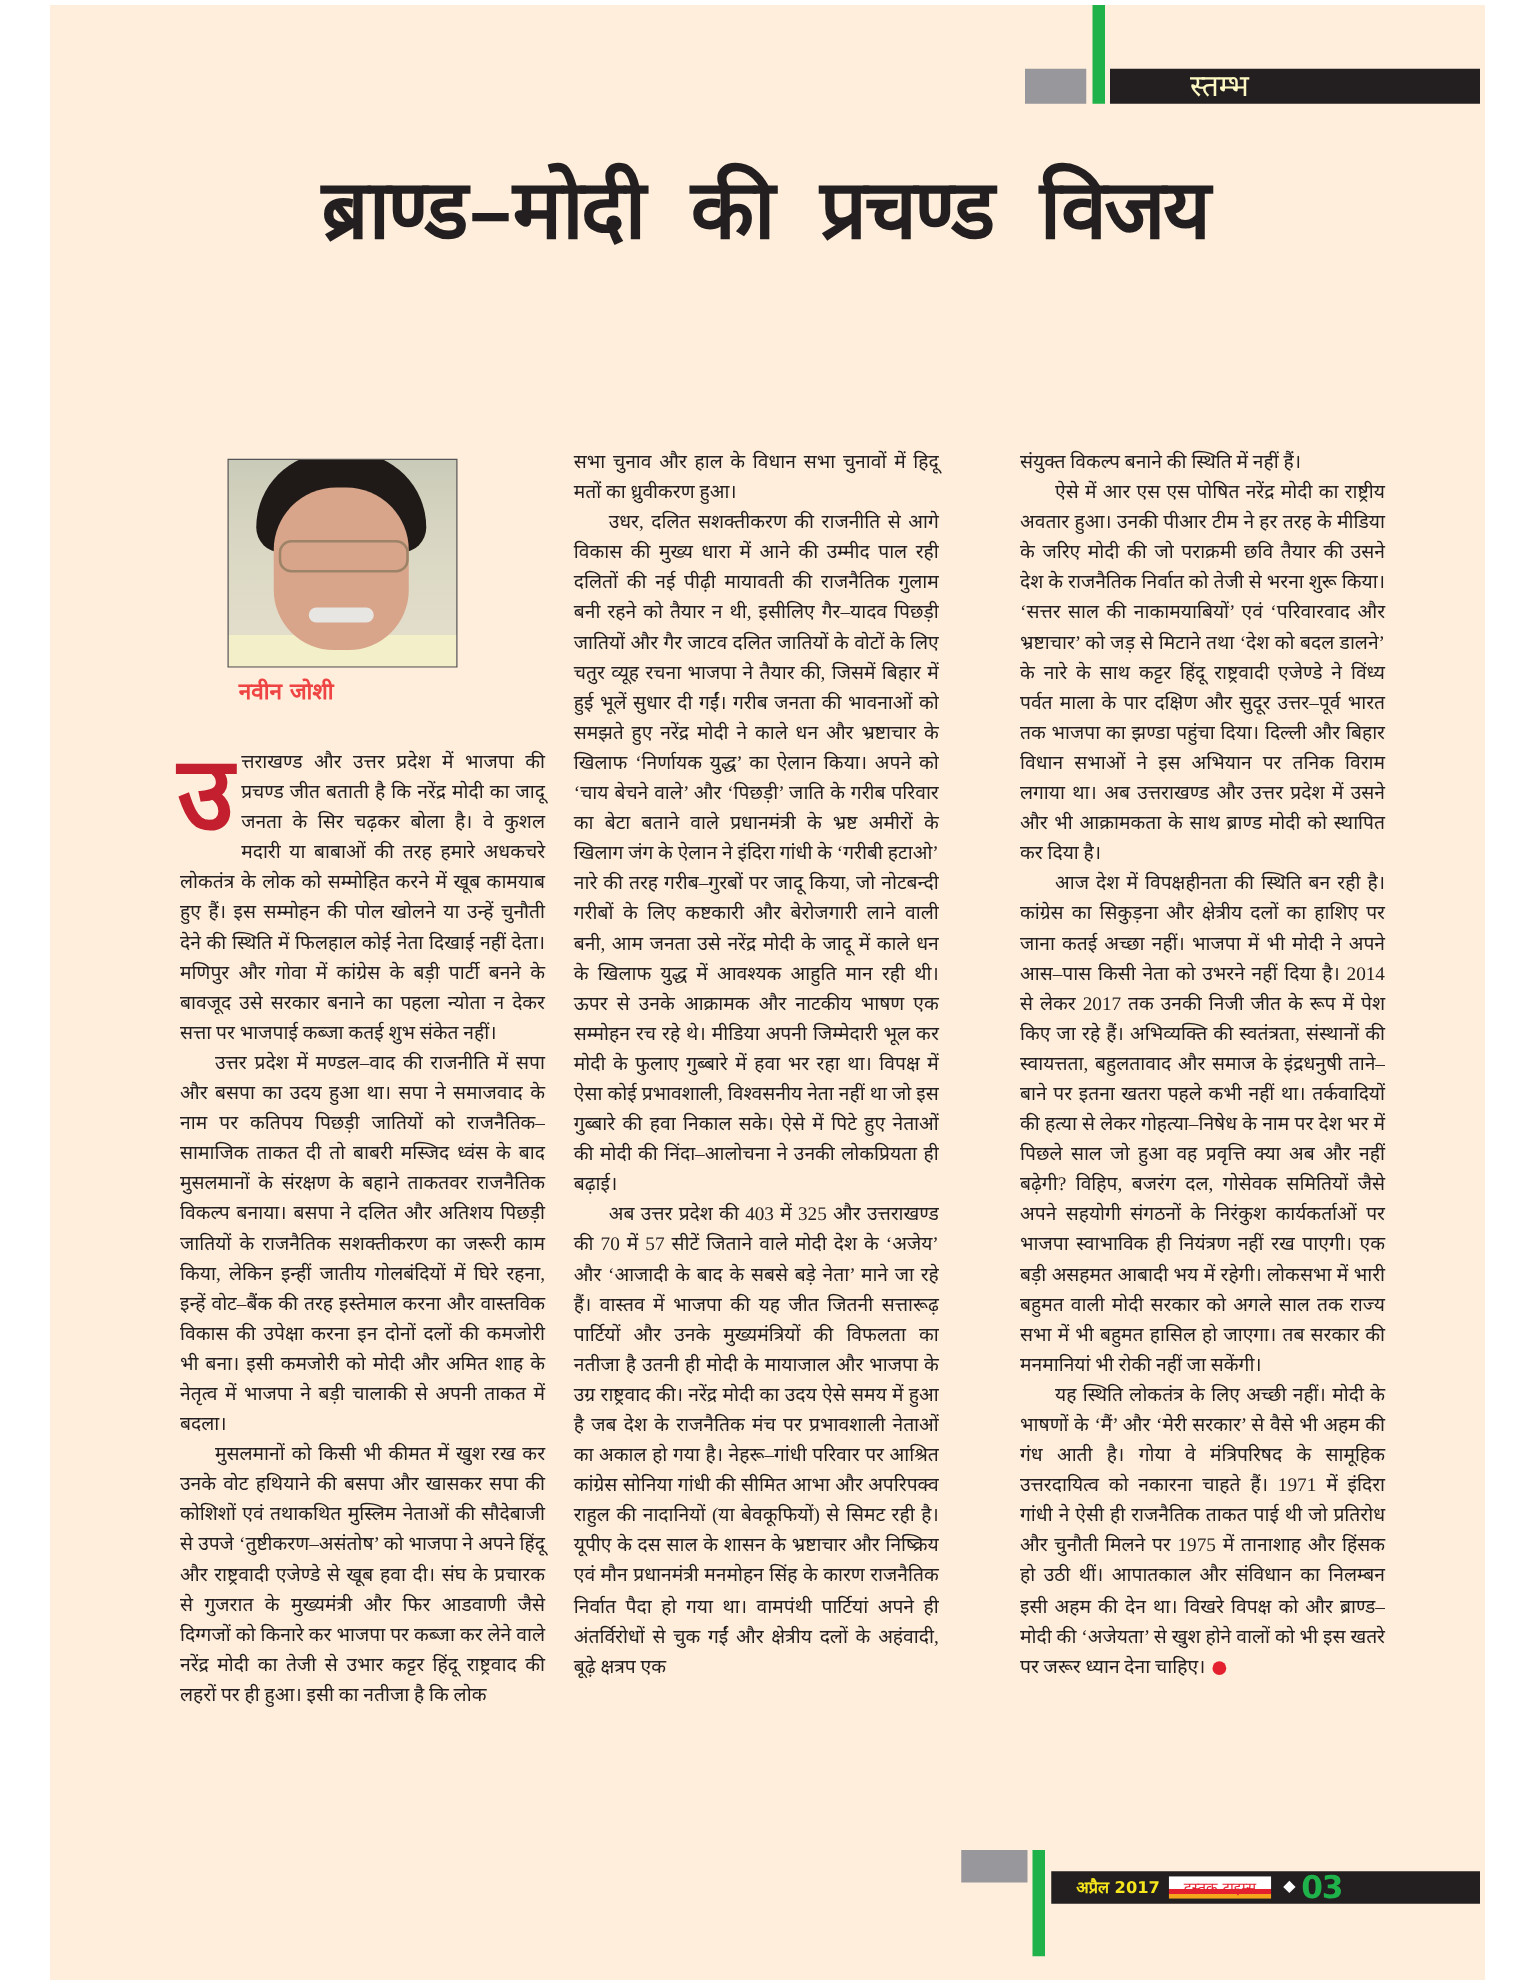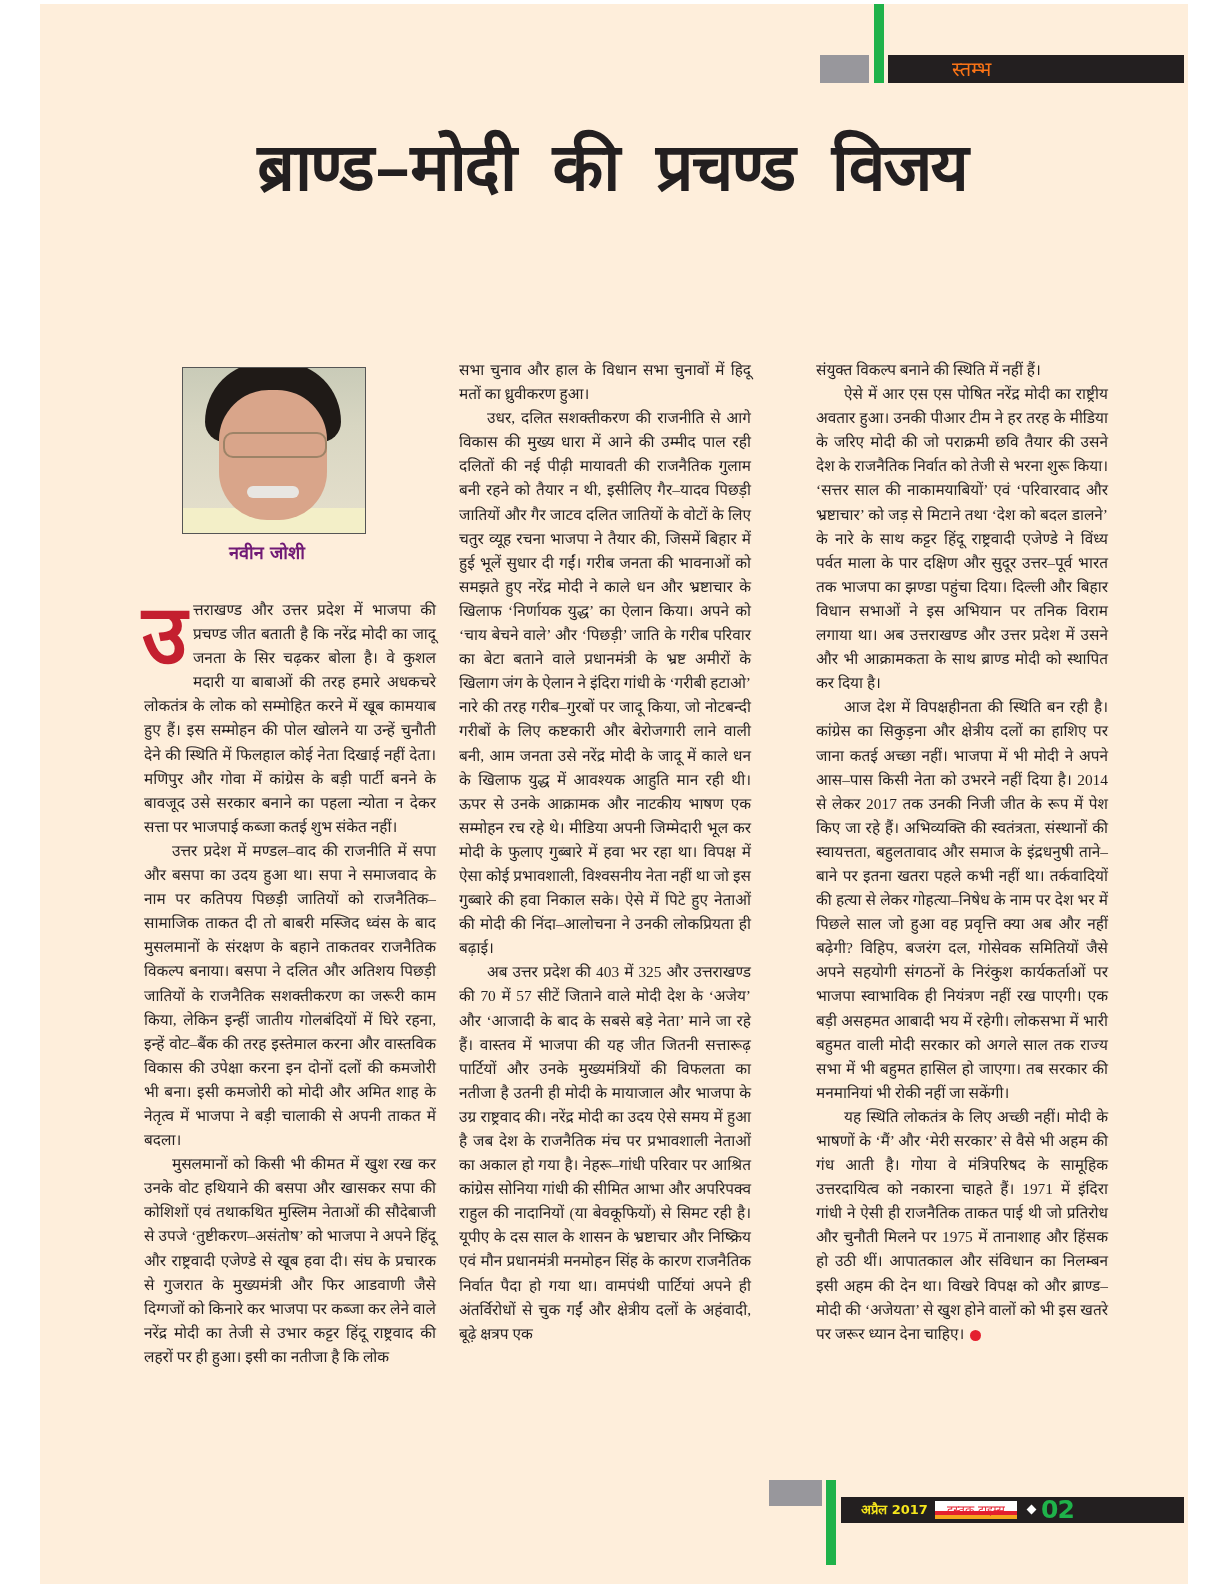"स्तम्भ" .hdr-label { color: #f97316 -> #fef9c3; font-size: 20px -> 24px }
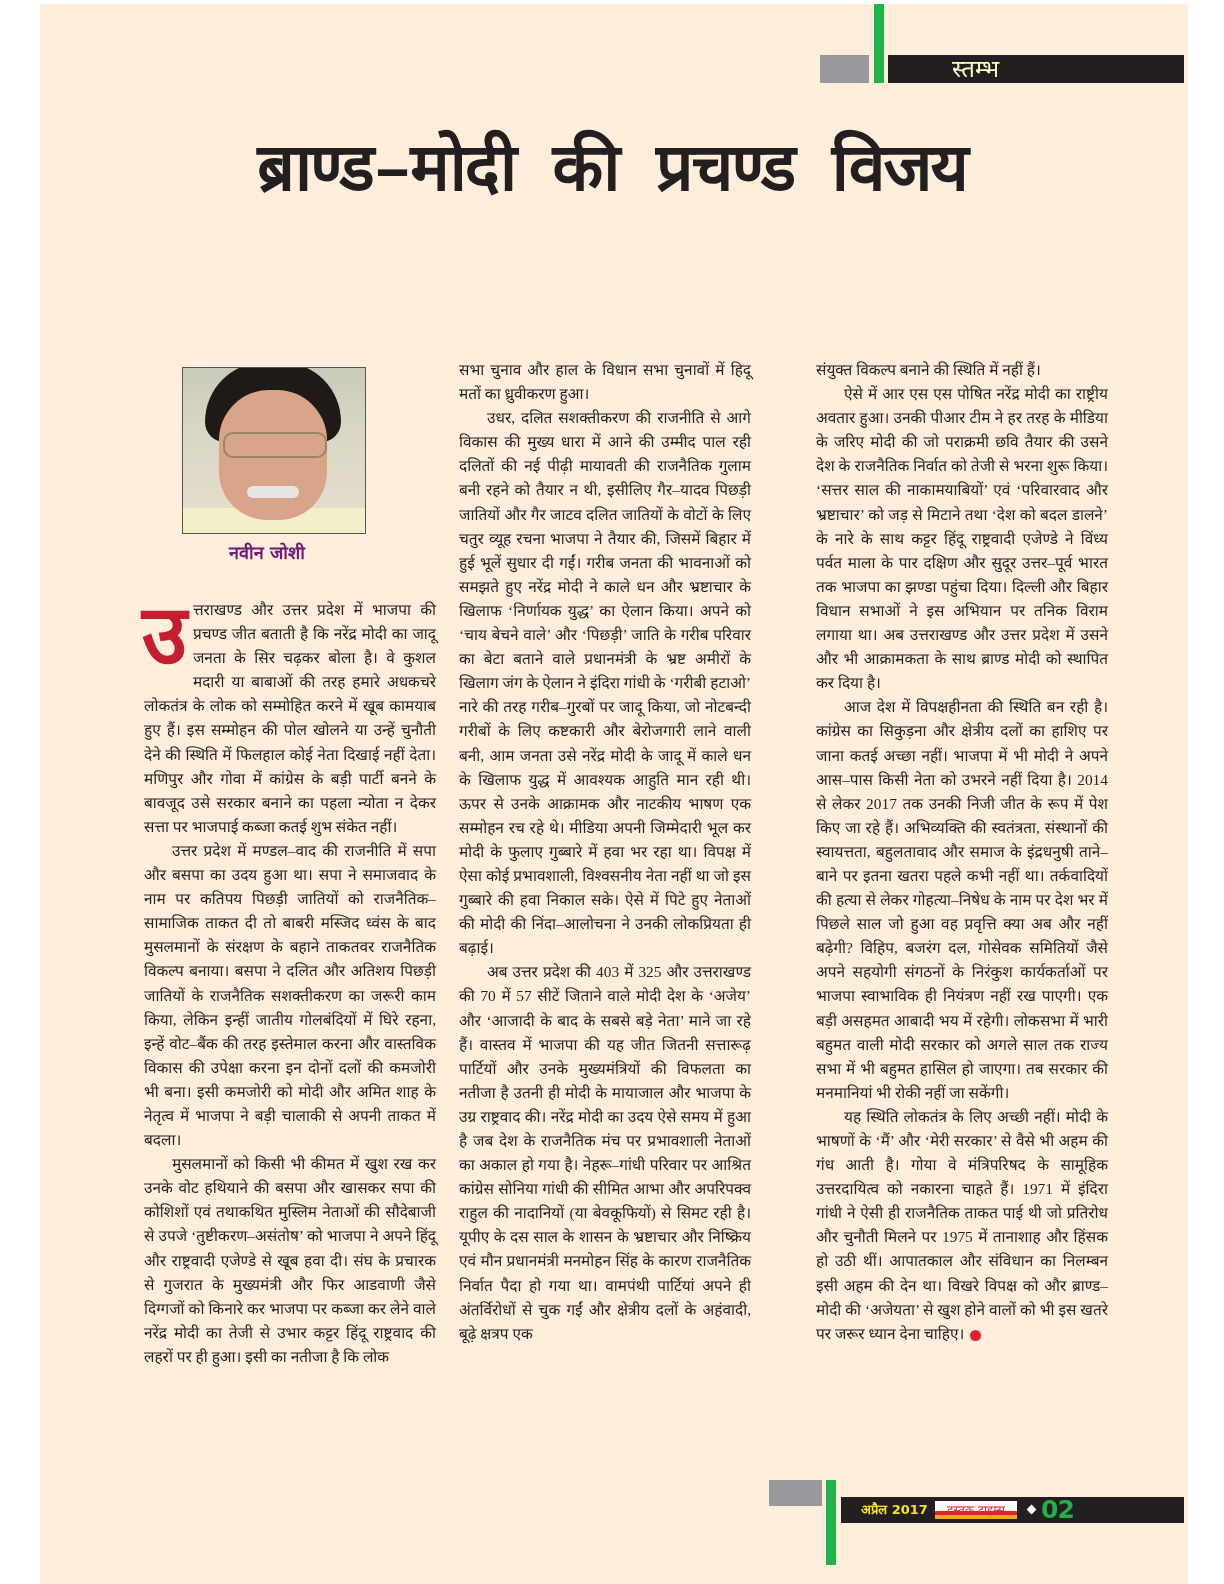"नवीन जोशी" .author { color: #701a75 -> #ef4444; left: 175px -> 191px; text-align: center -> none }
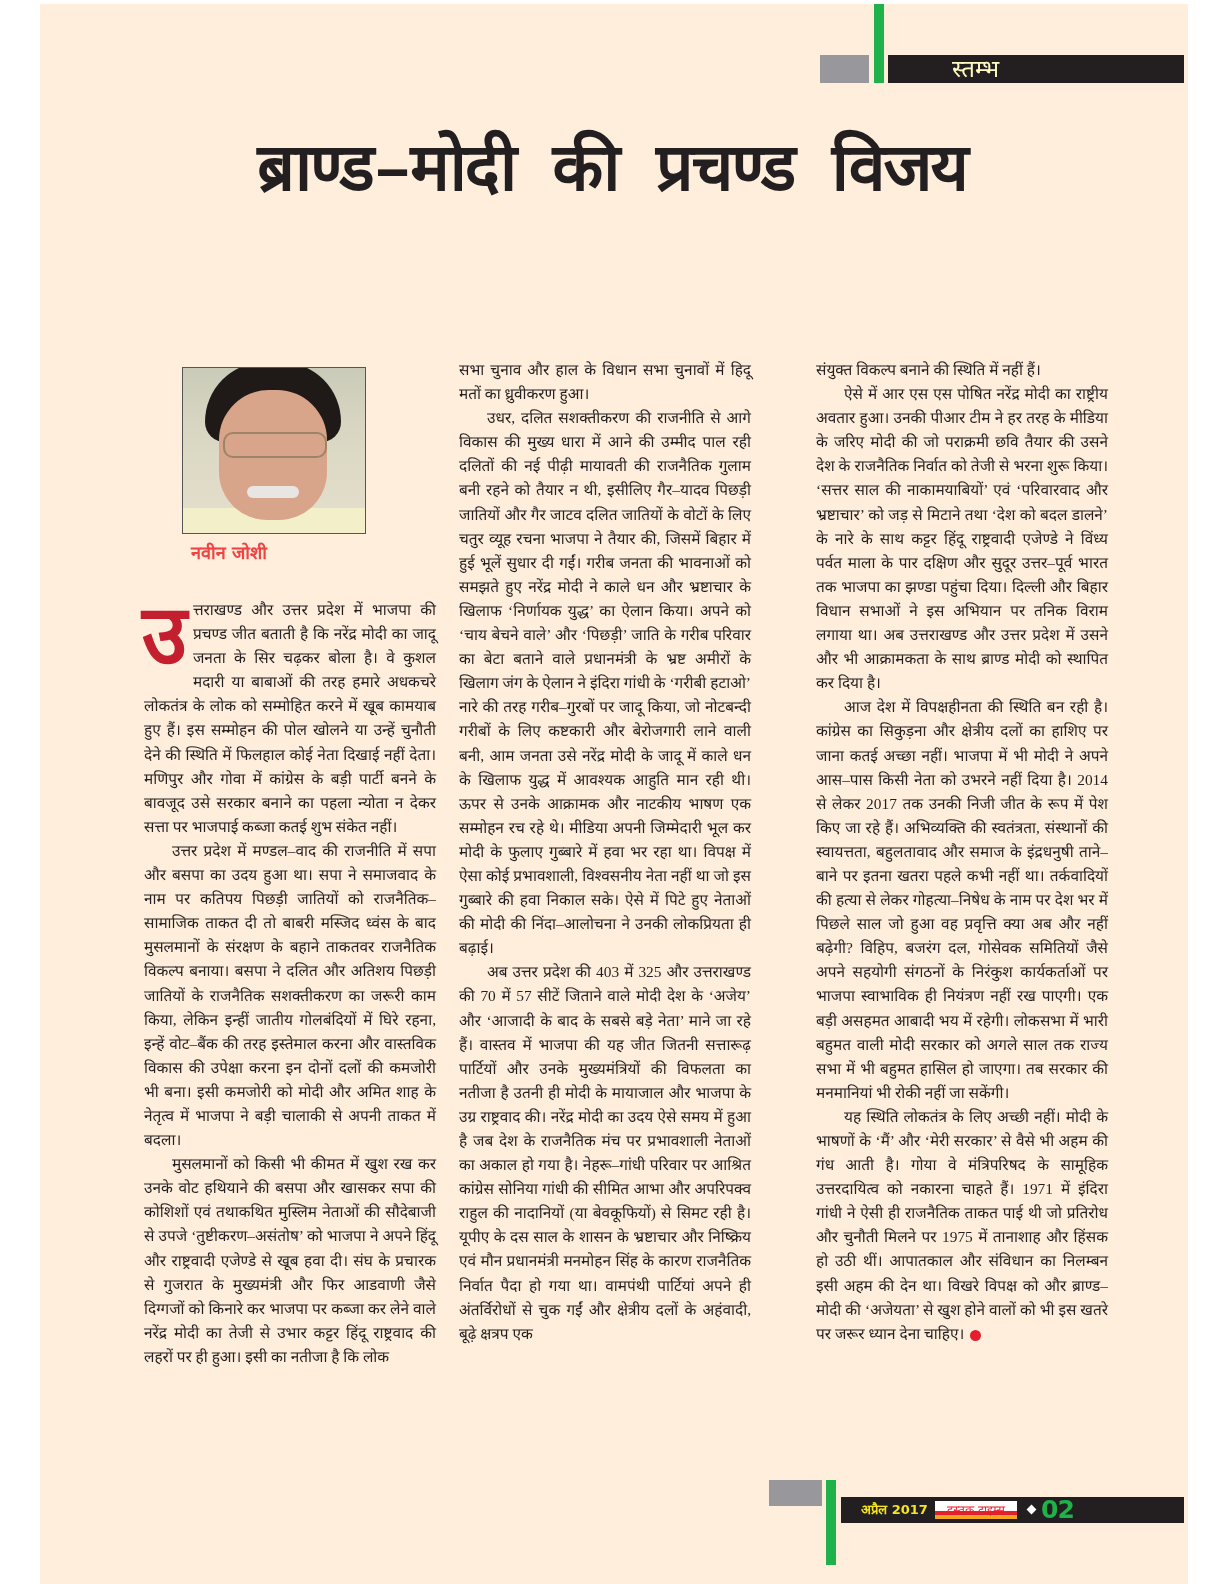"02" span.ftr-page { text: 02 -> 03 }
